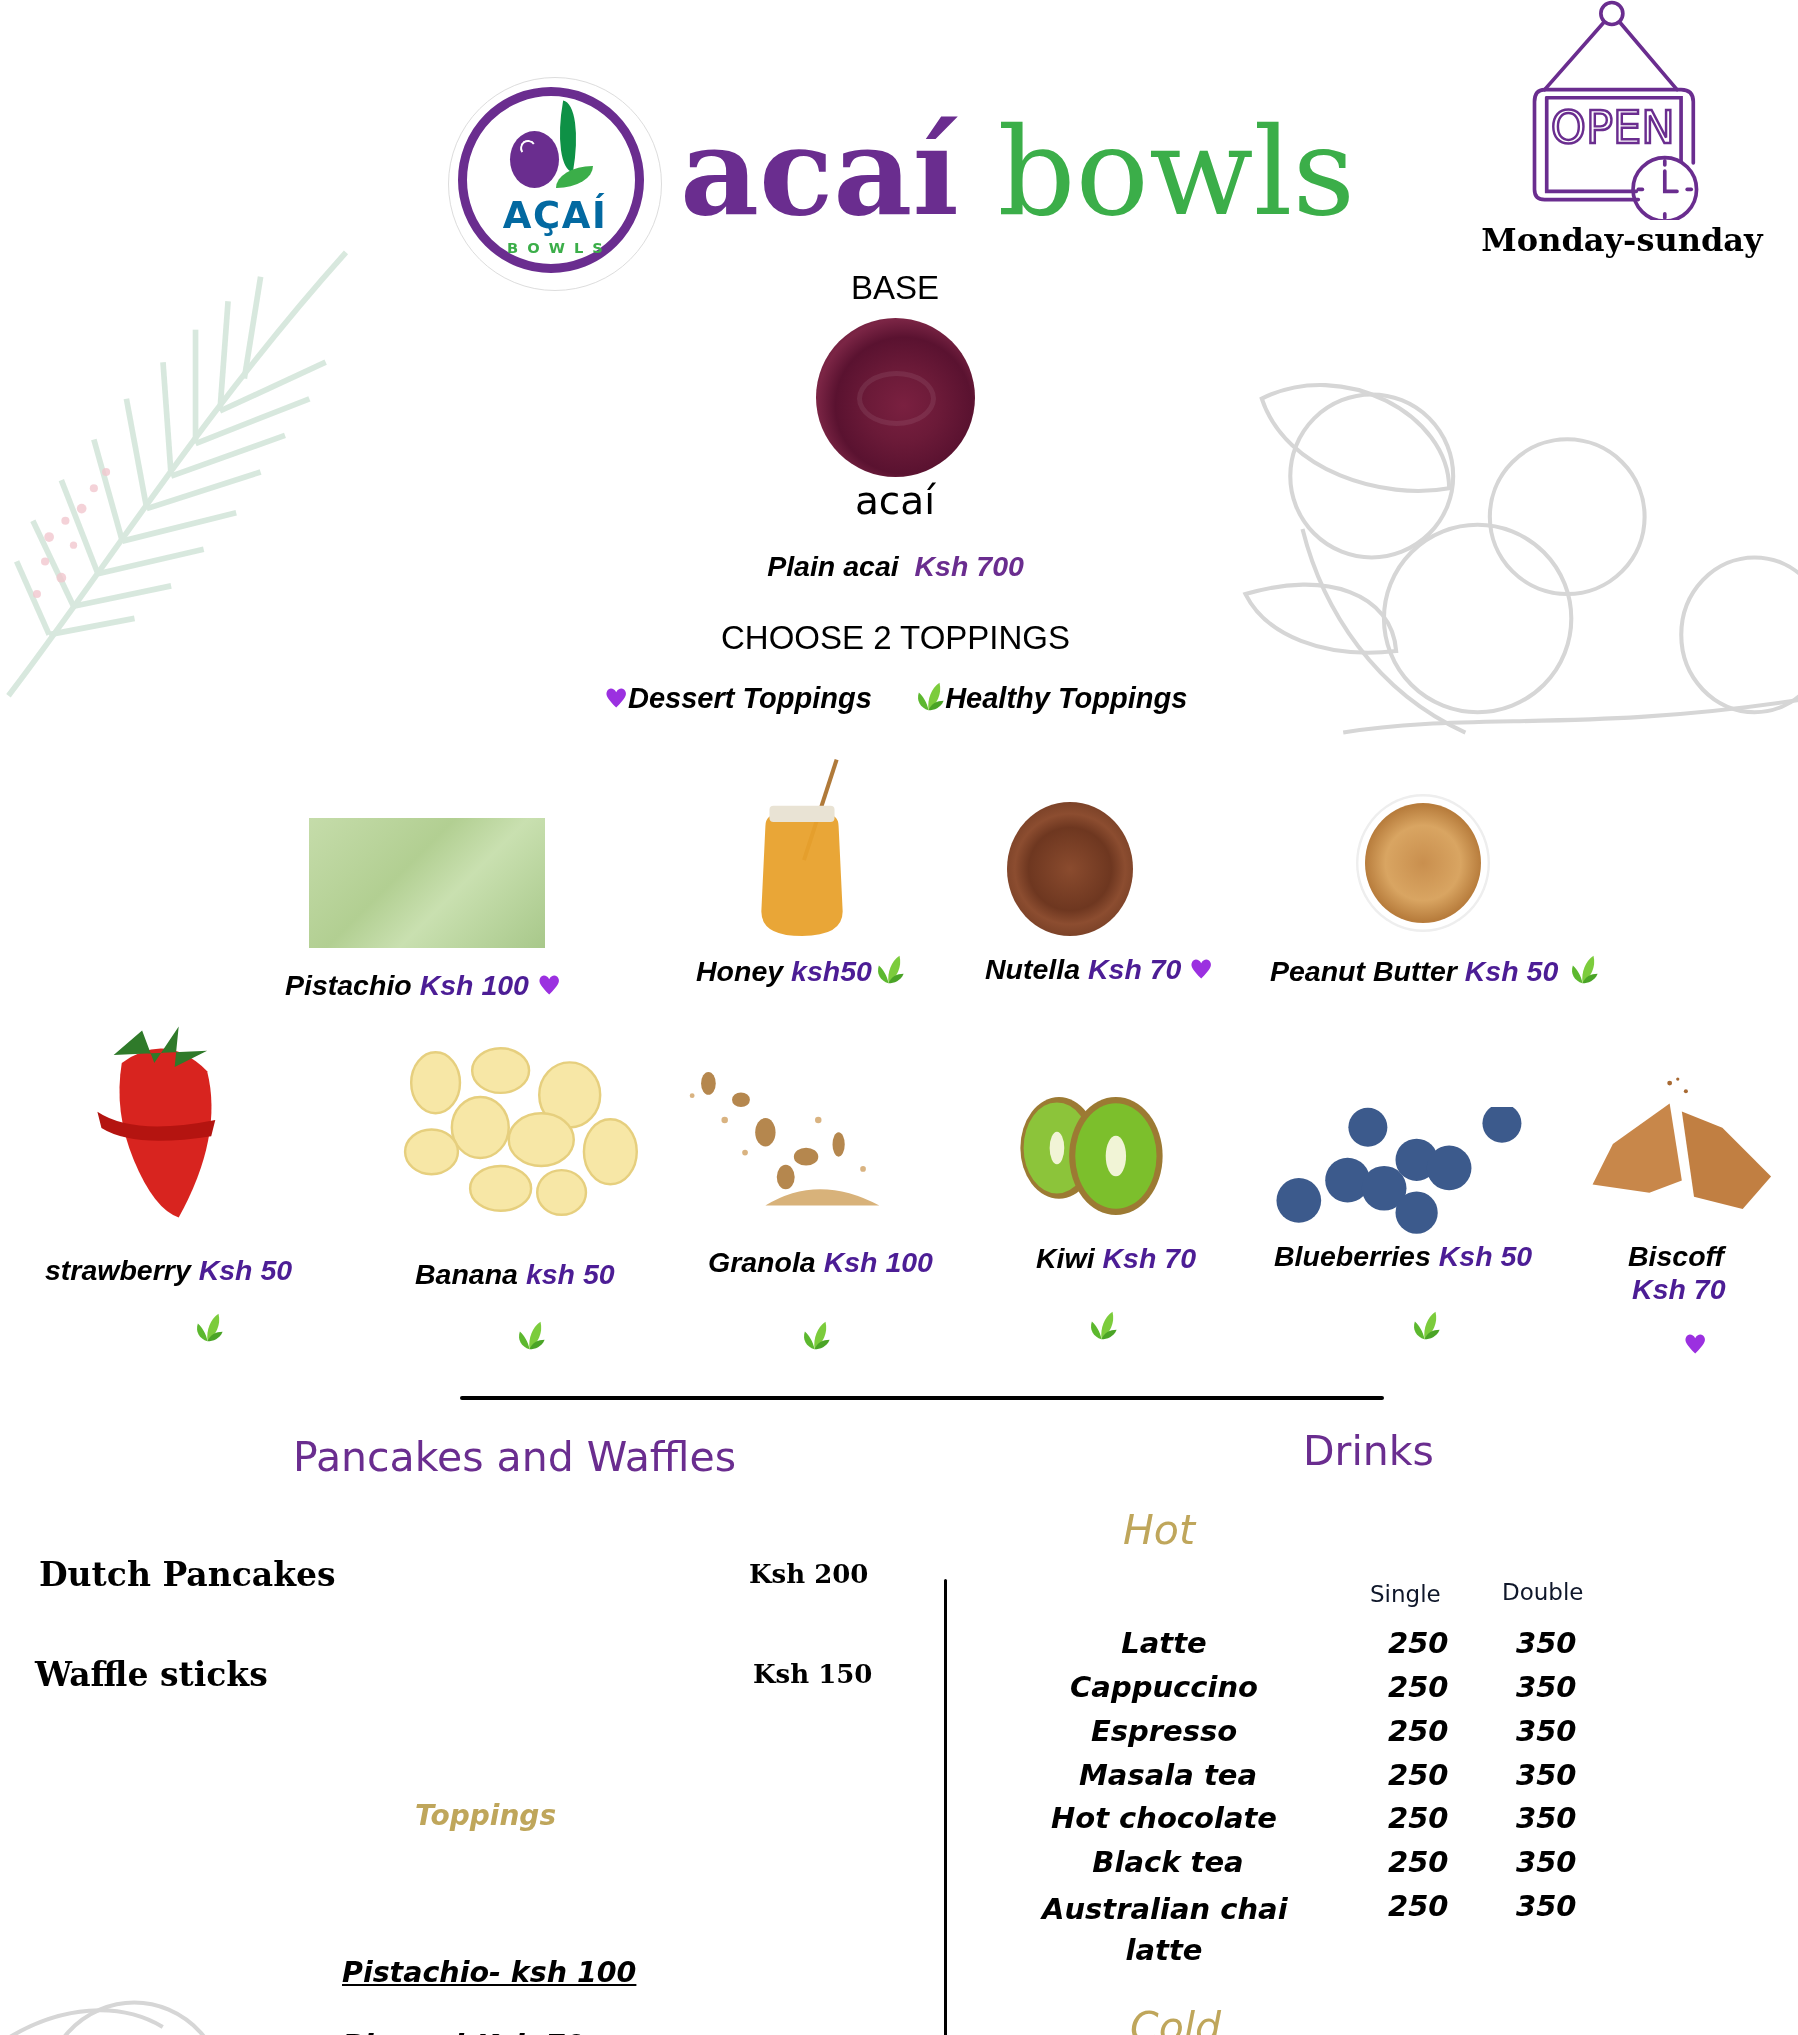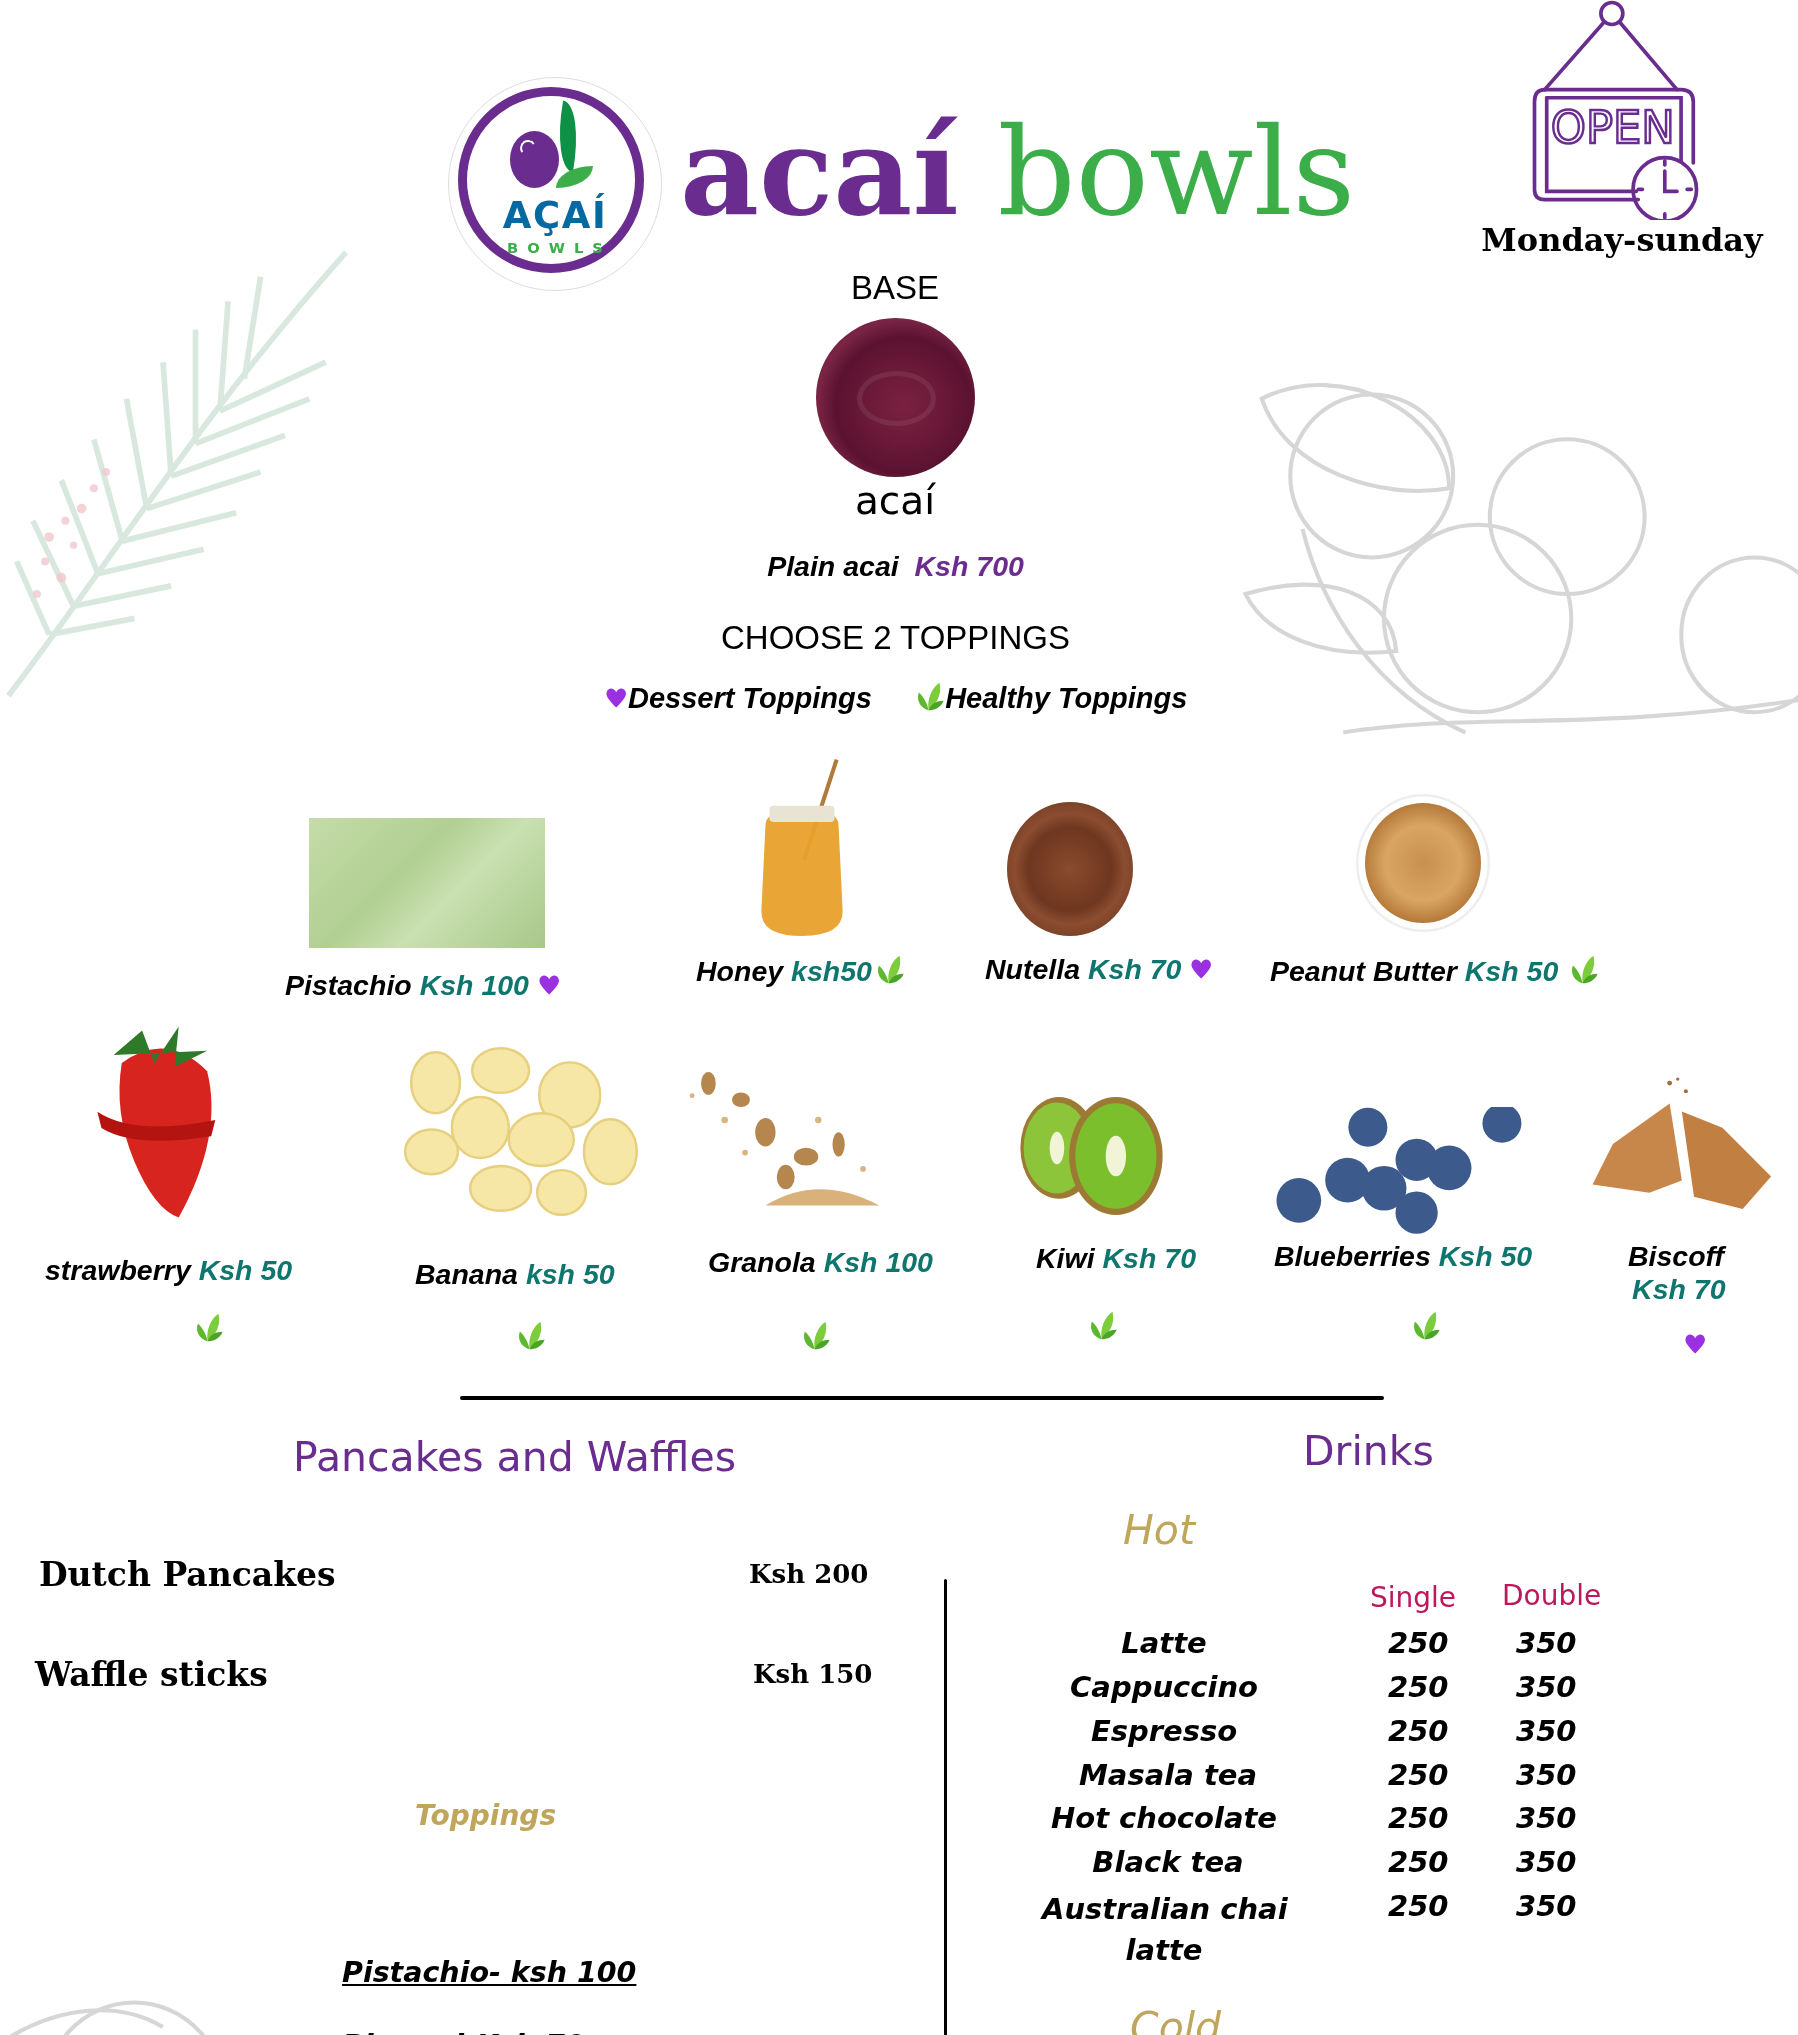"Ksh 100" .tl .p { color: #0f766e -> #4c1d95 }
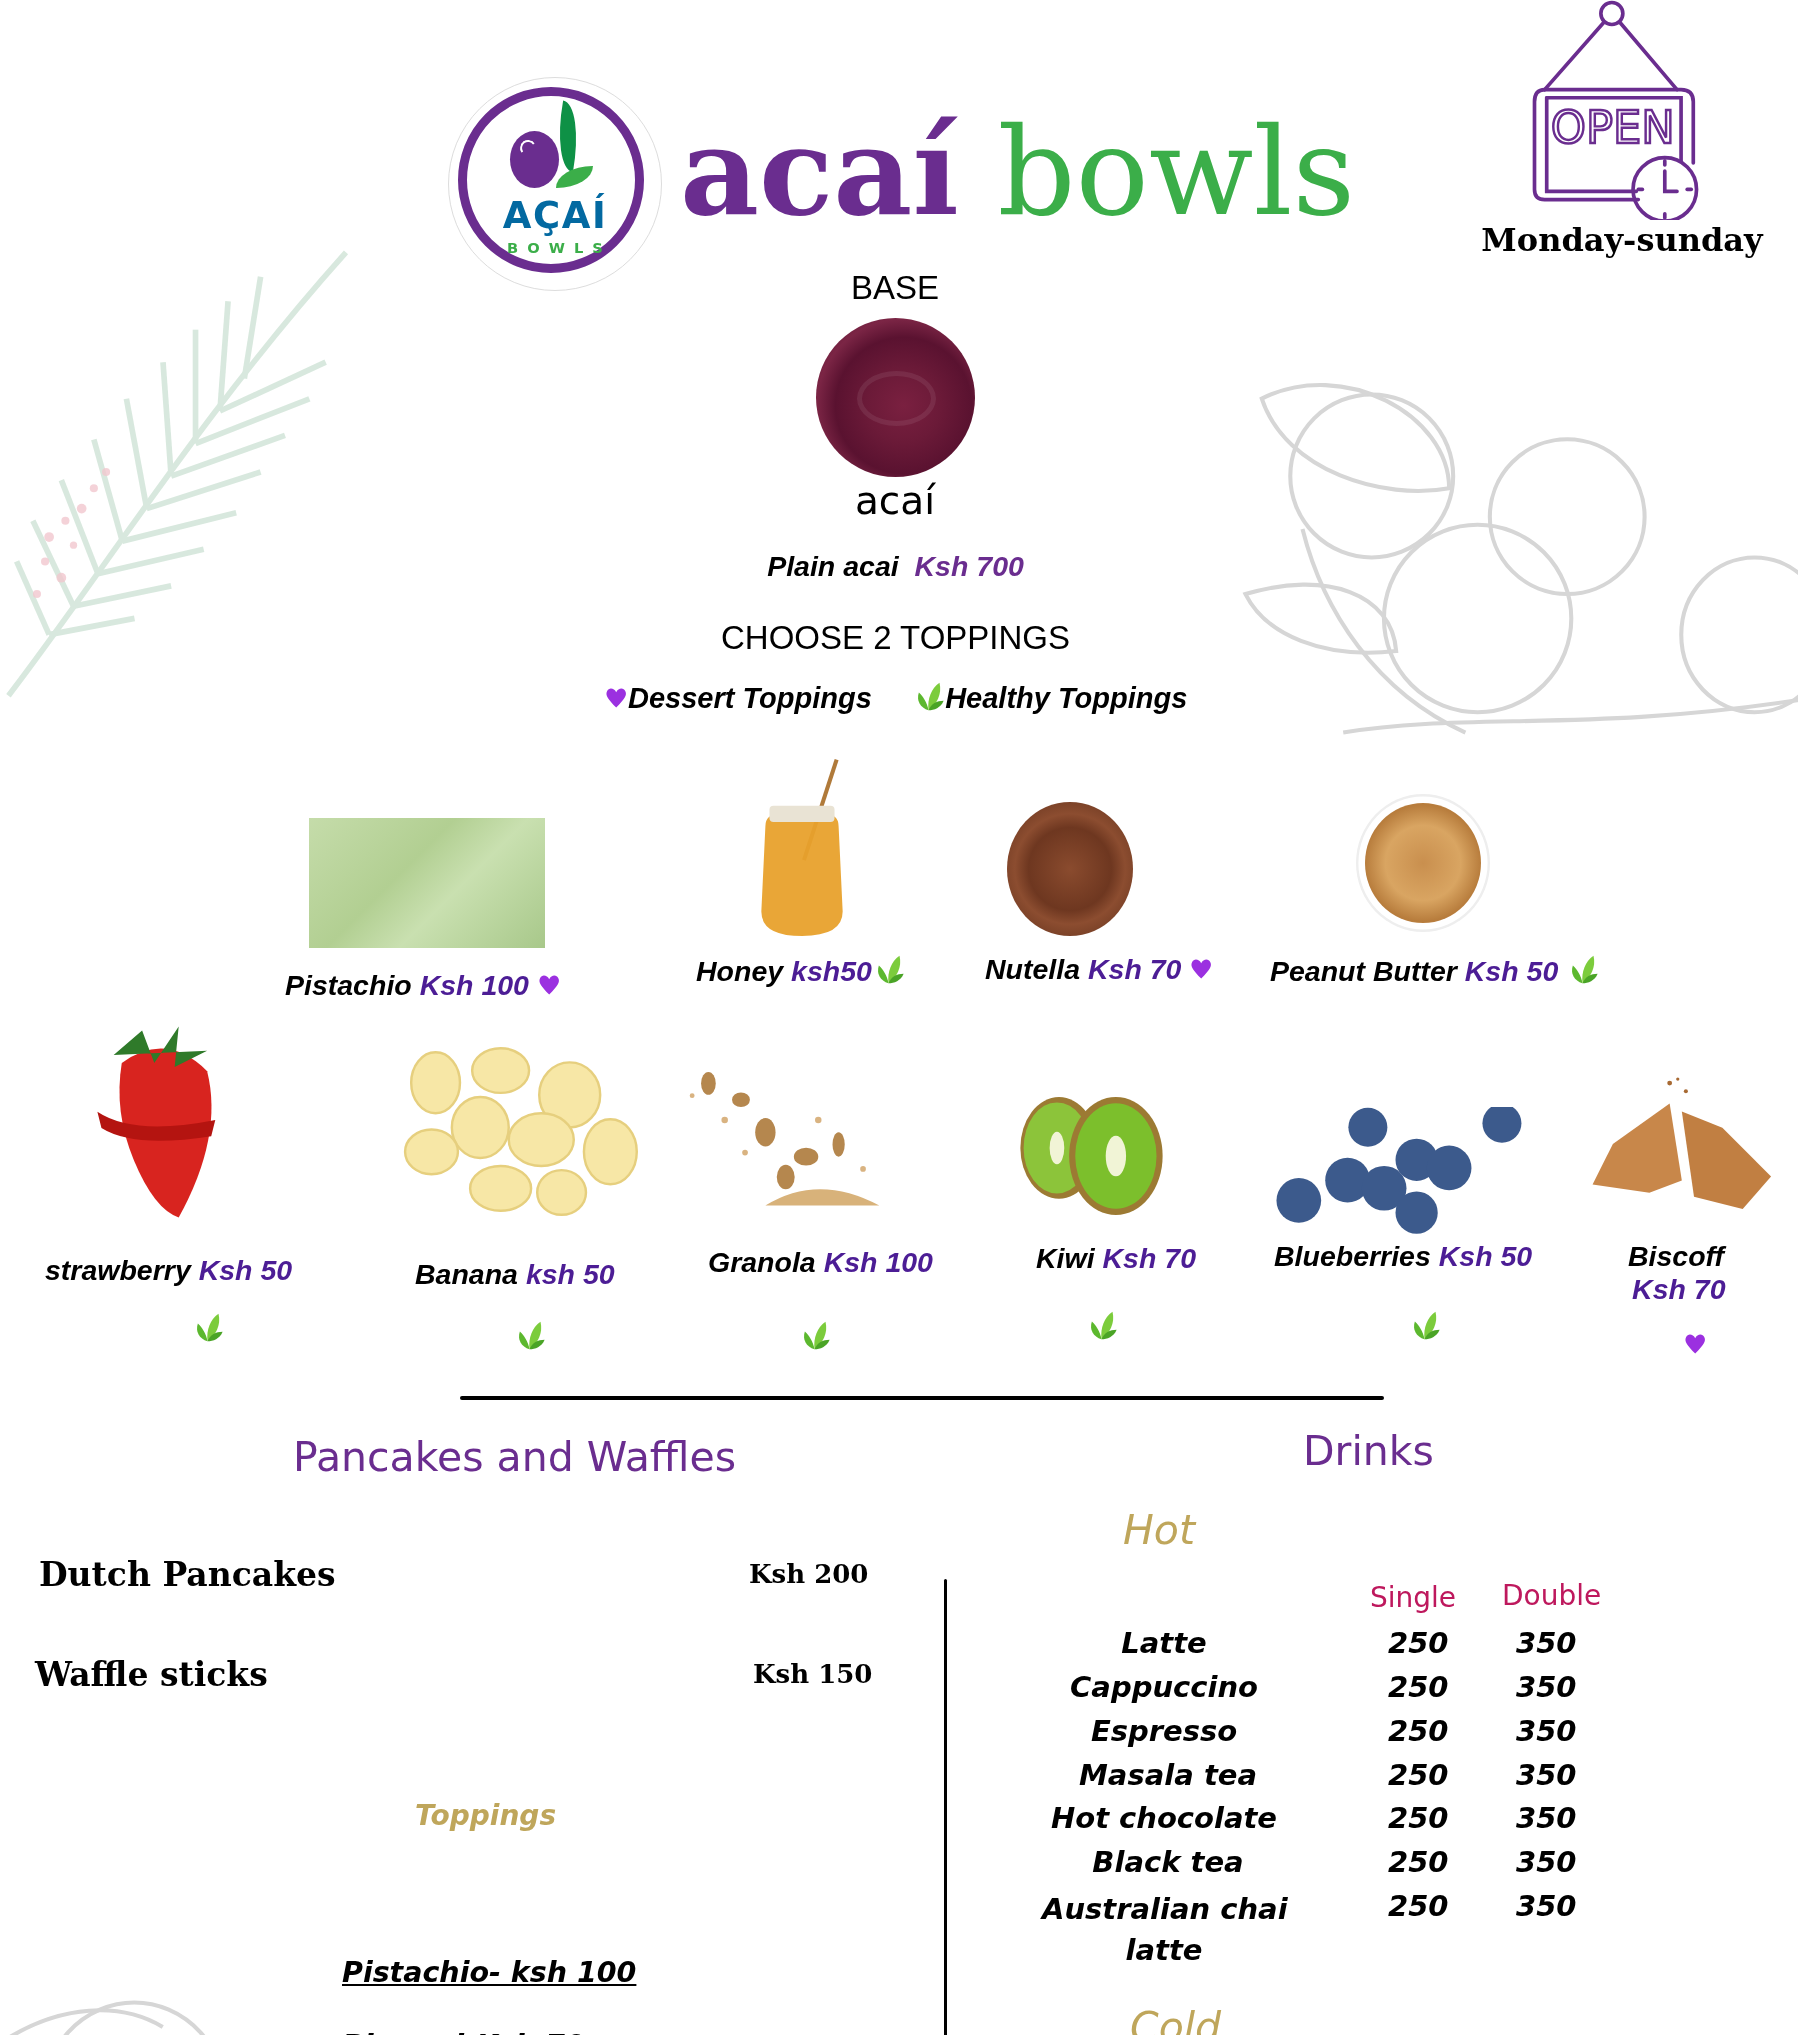"Single" .colh { color: #be185d -> #0f172a; font-size: 28px -> 23px }
